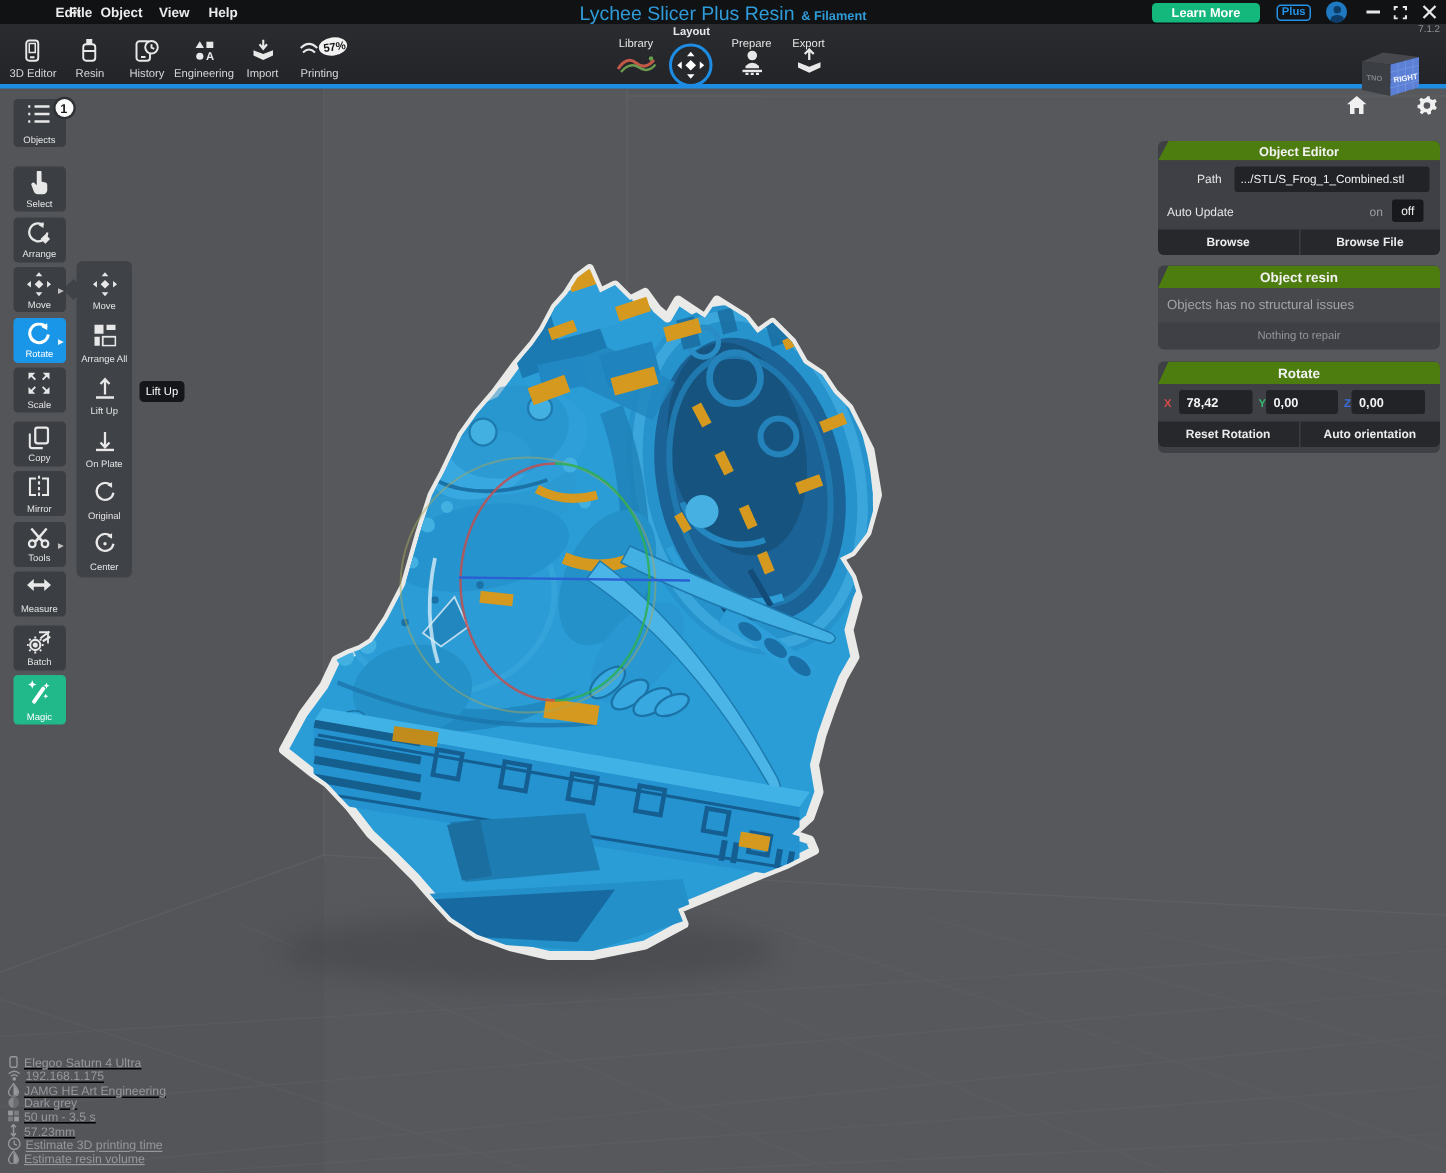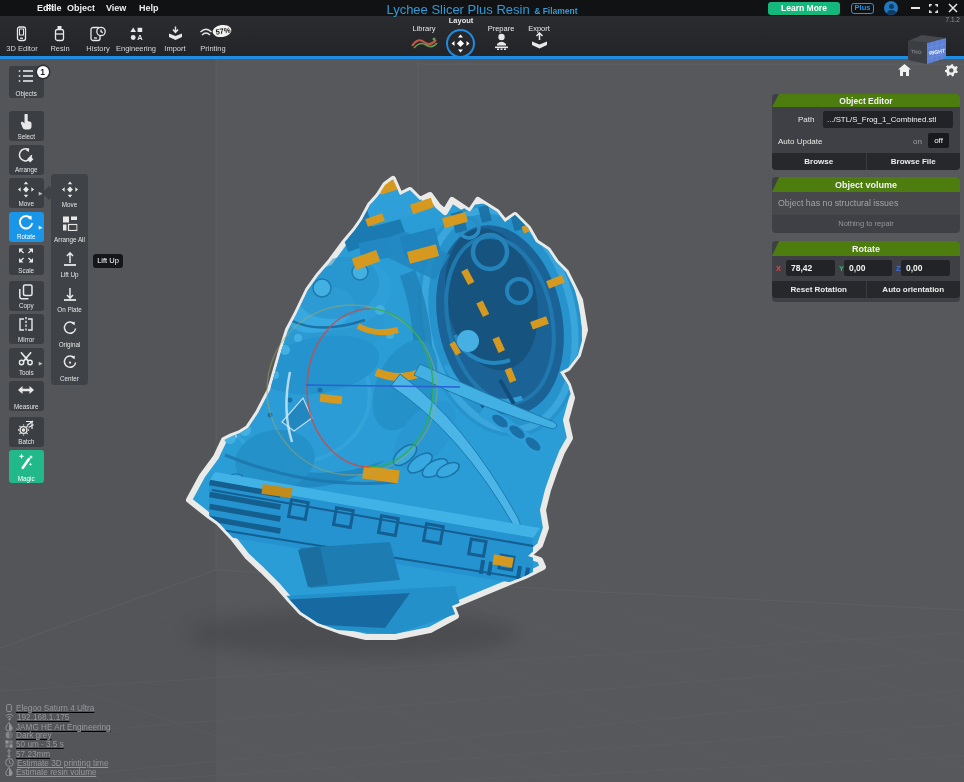"Object volume" div.rphead { text: volume -> resin }
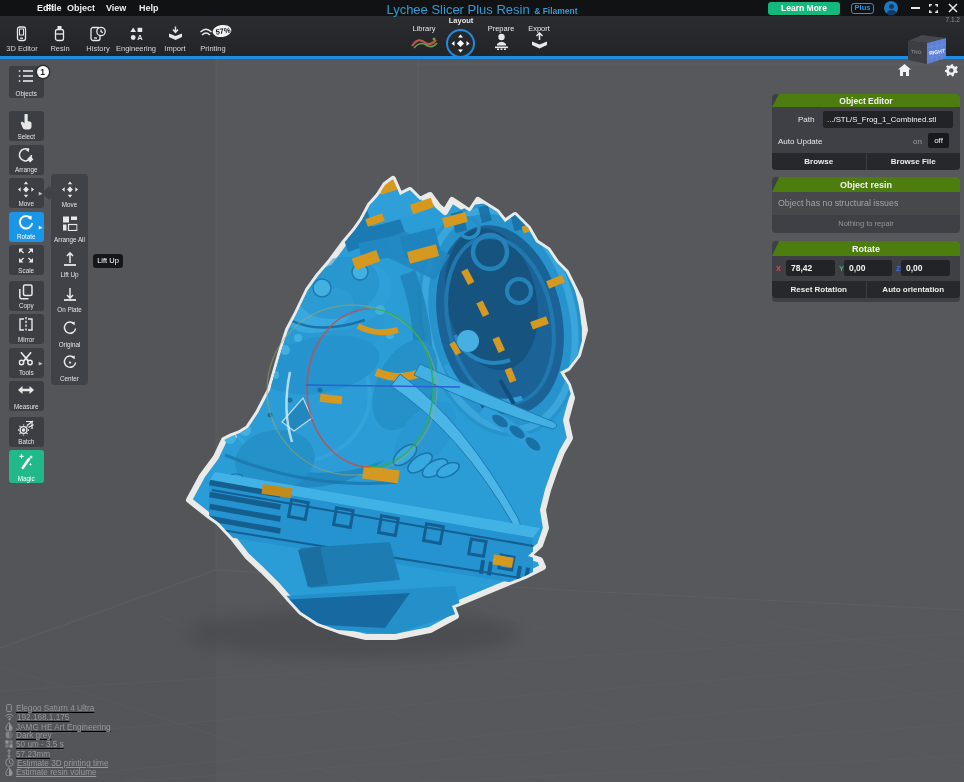"Object has no structural issues" div { text: Object -> Objects }
